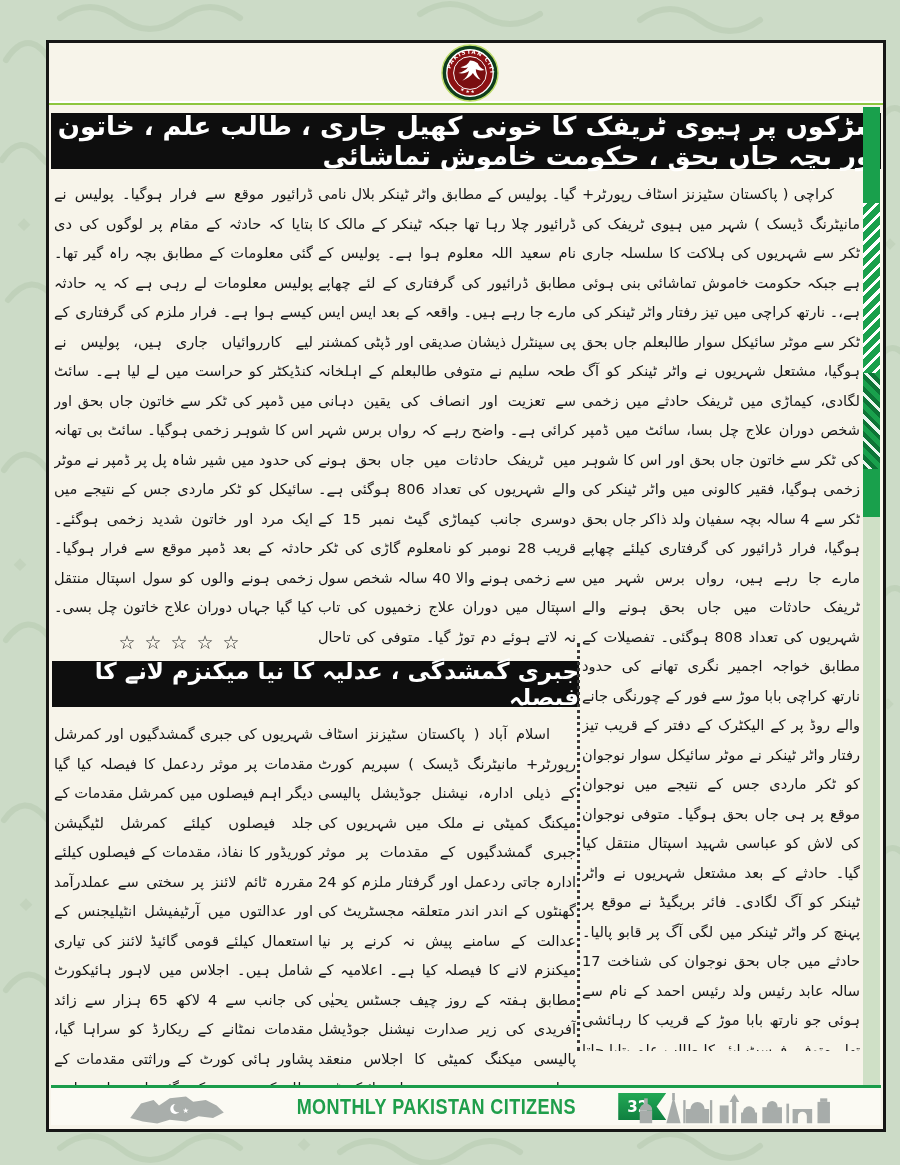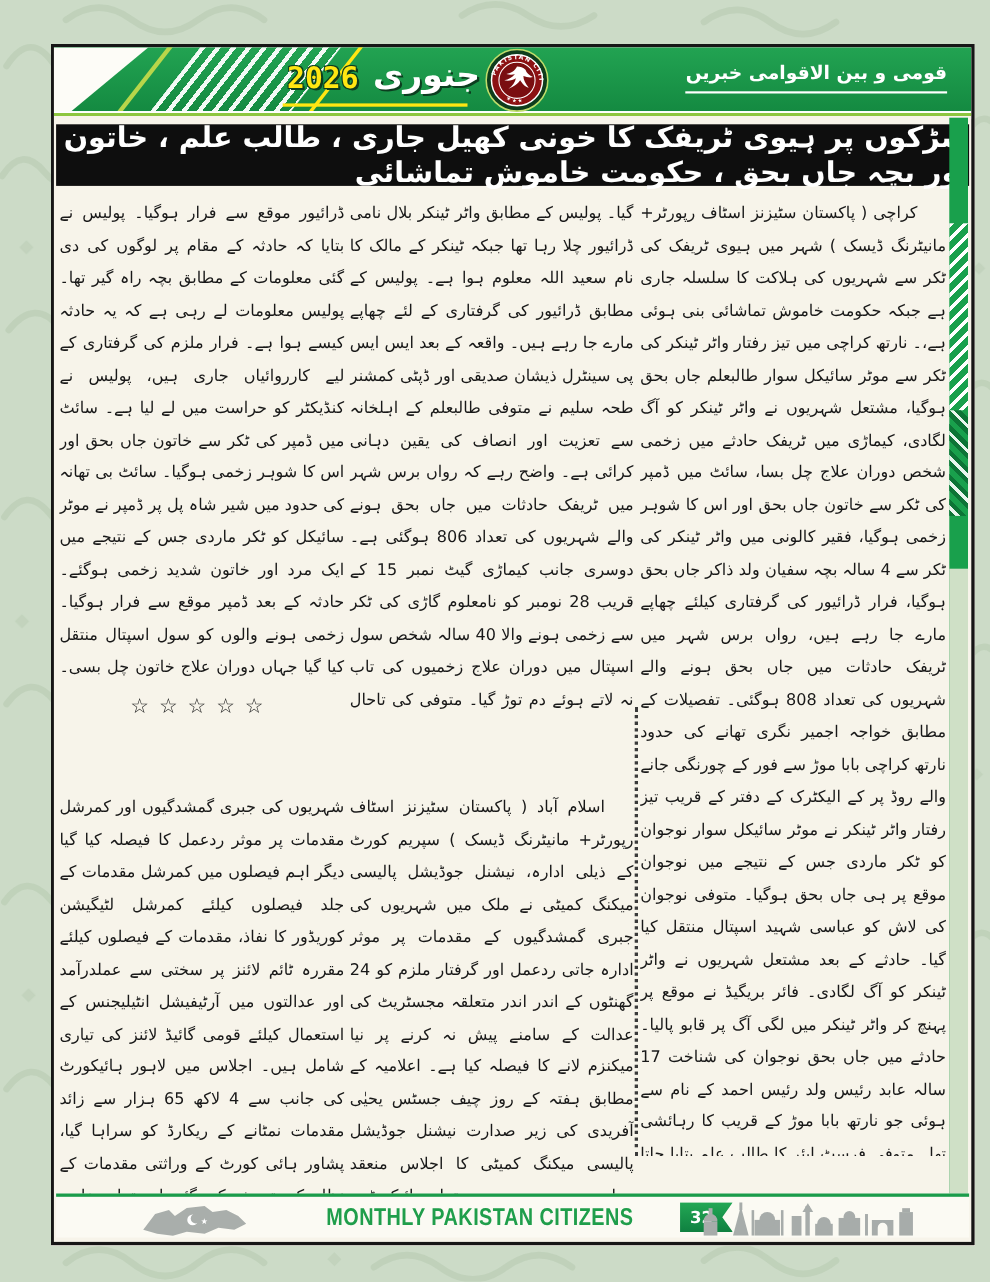"2026" div.hdr { html: <div> <div></div> <div></div> <div></div> <div></div> <div>2026</div> <div>جنوری</div> <div></div> <div>قومی و بین الاقوامی خبریں</div> </div> -> none }
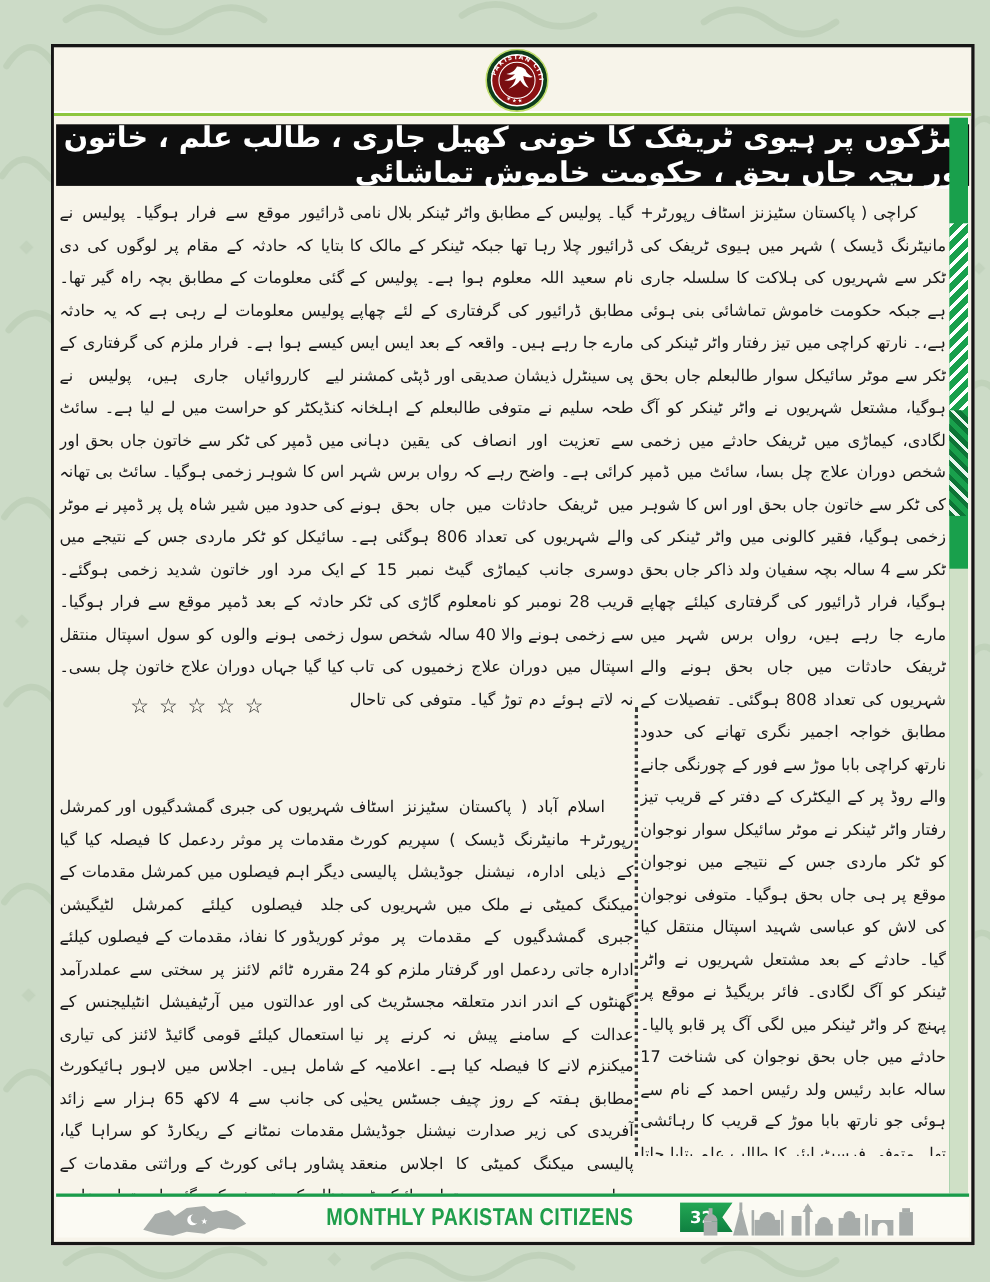"جبری گمشدگی ، عدلیہ کا" div.headline-bar { html: none -> <div>جبری گمشدگی ، عدلیہ کا نیا میکنزم لانے کا فیصلہ</div> }
